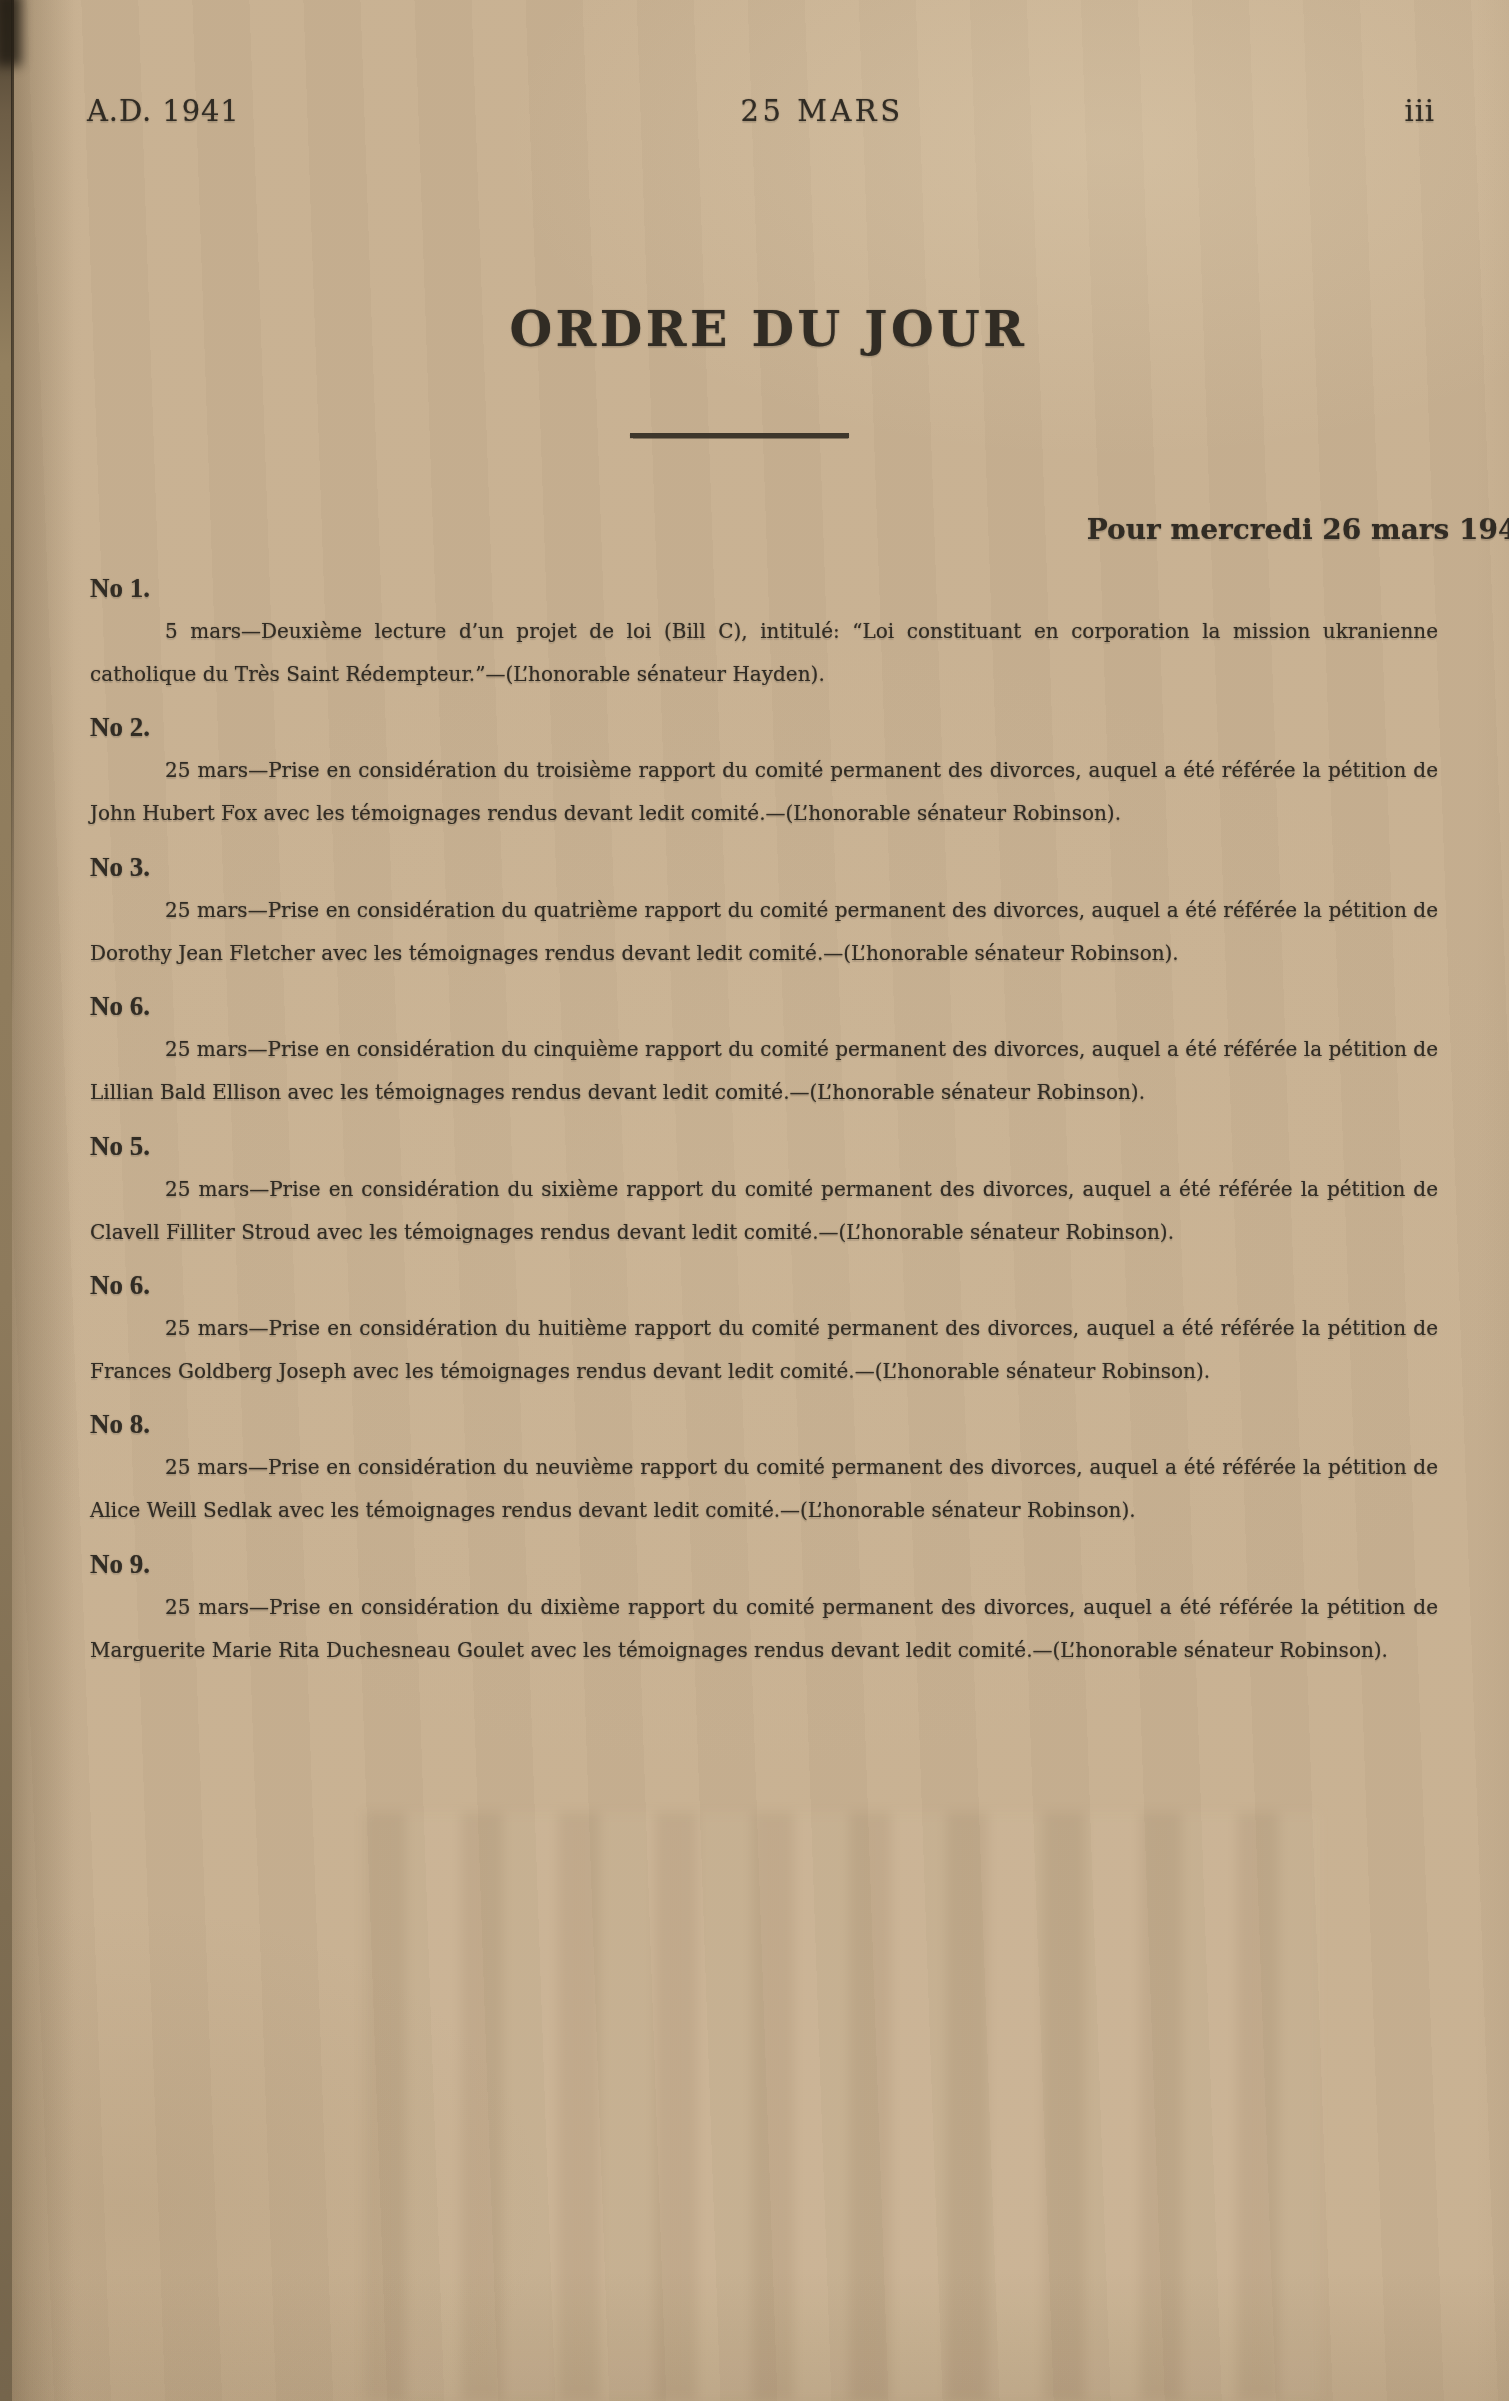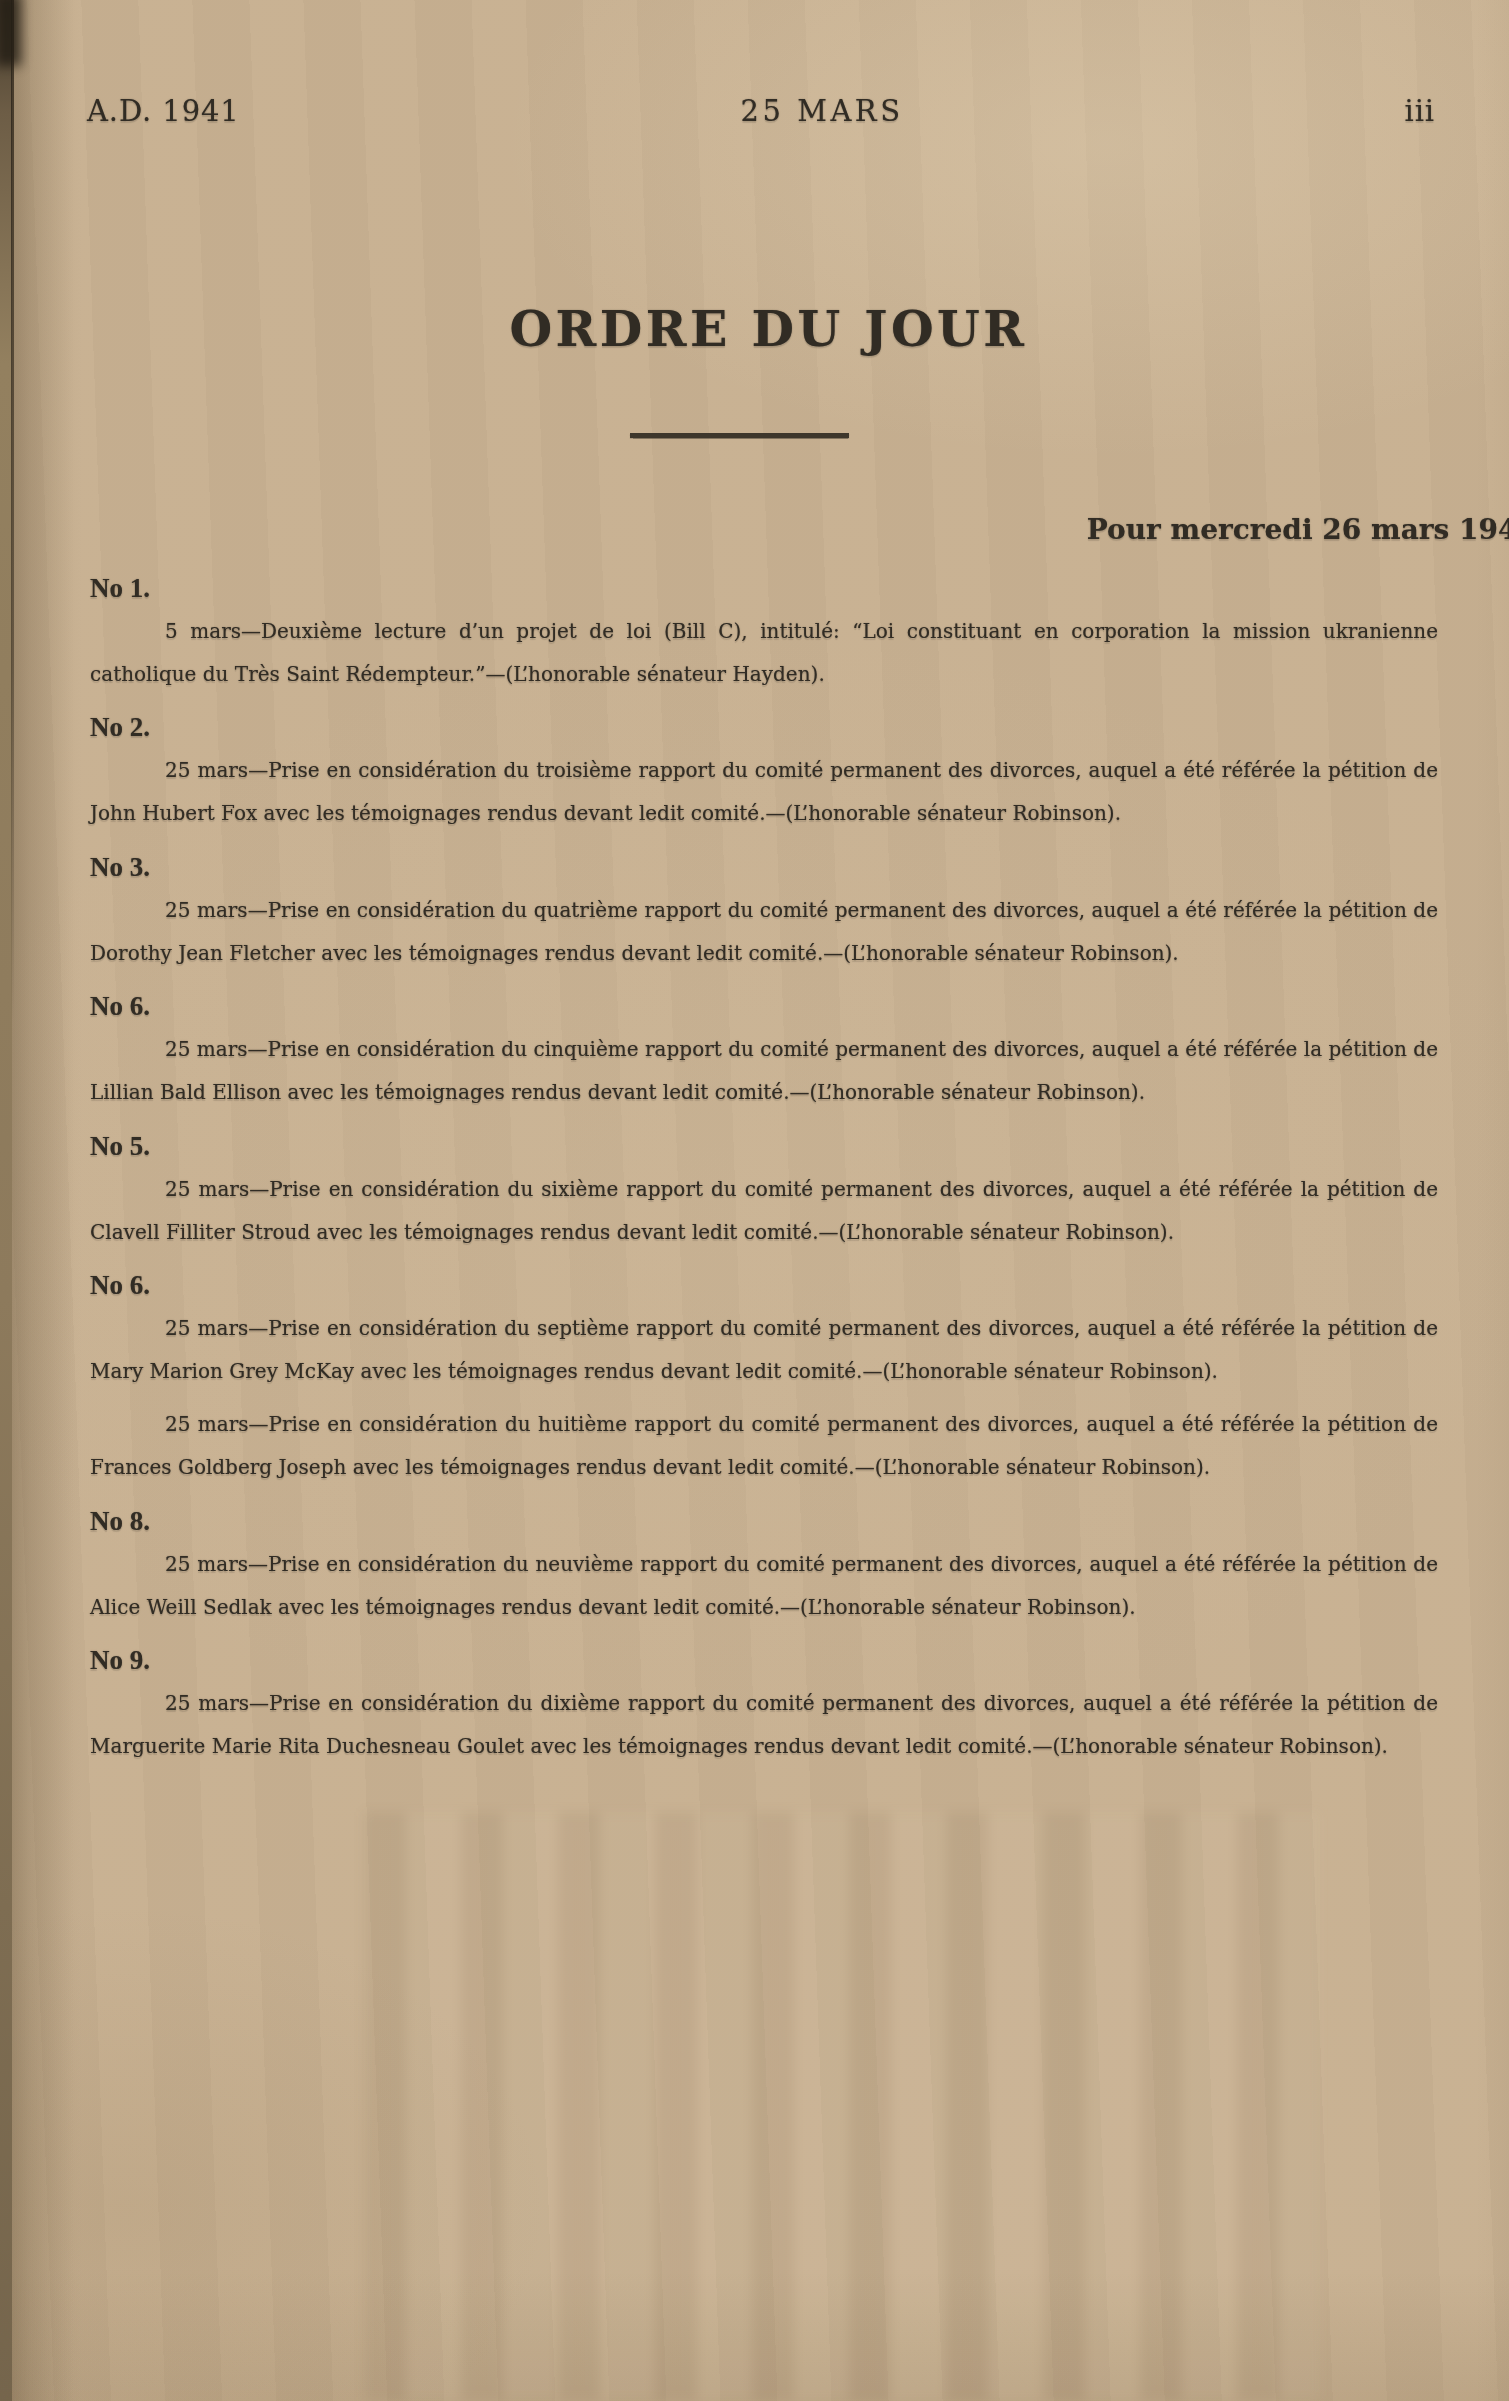"25 mars—Prise en considération du septième" p.item-text { html: <p>25 mars—Prise en considération du septième rapport du comité permanent des divorces, auquel a été référée la pétition de Mary Marion Grey McKay avec les témoignages rendus devant ledit comité.—(L’honorable sénateur Robinson).</p> -> none }
